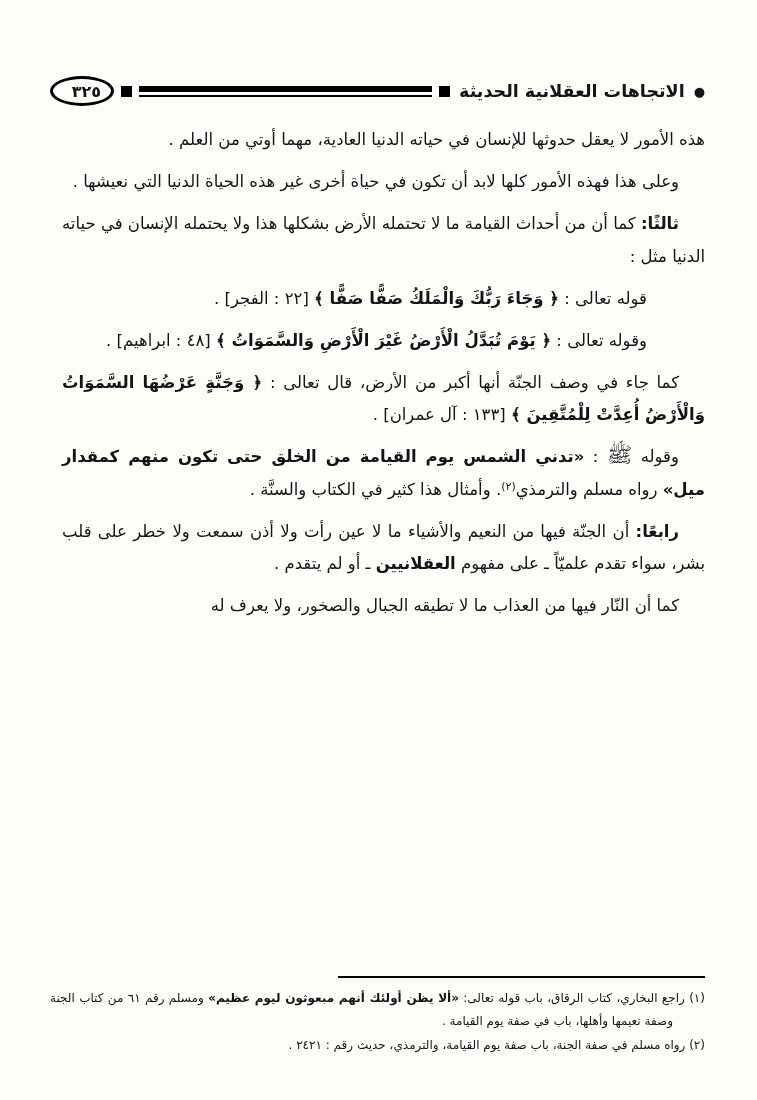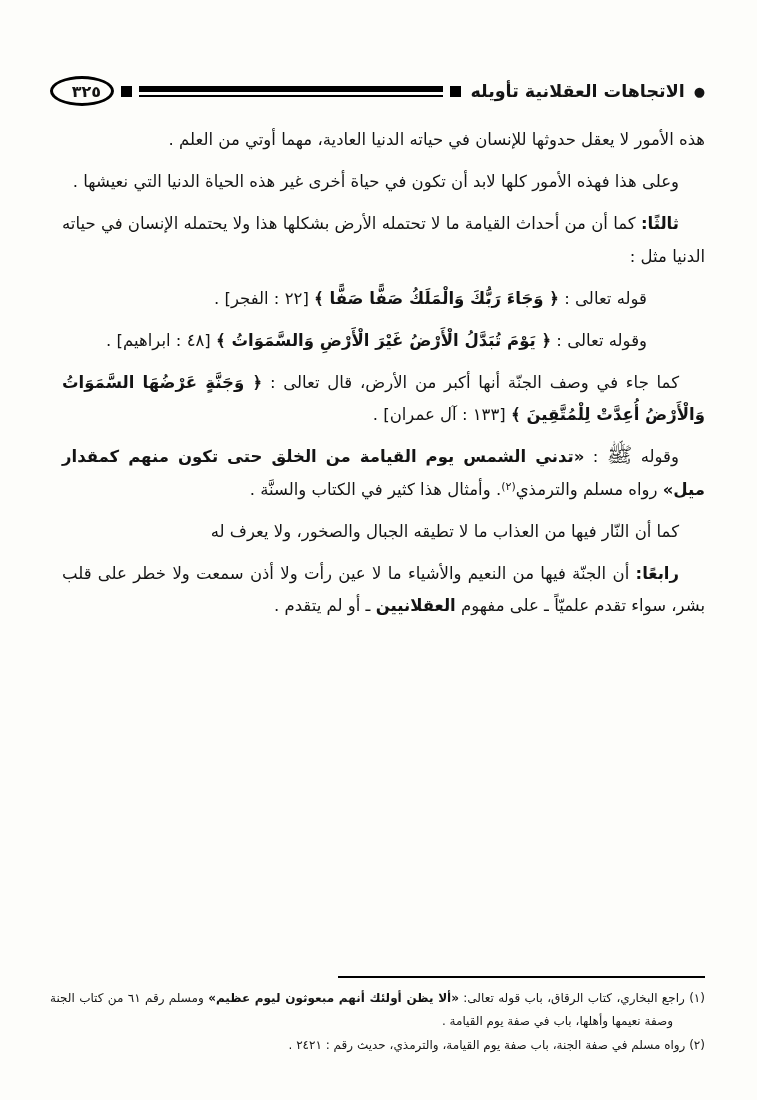"الاتجاهات العقلانية تأويله" h1.book-title { text: تأويله -> الحديثة }
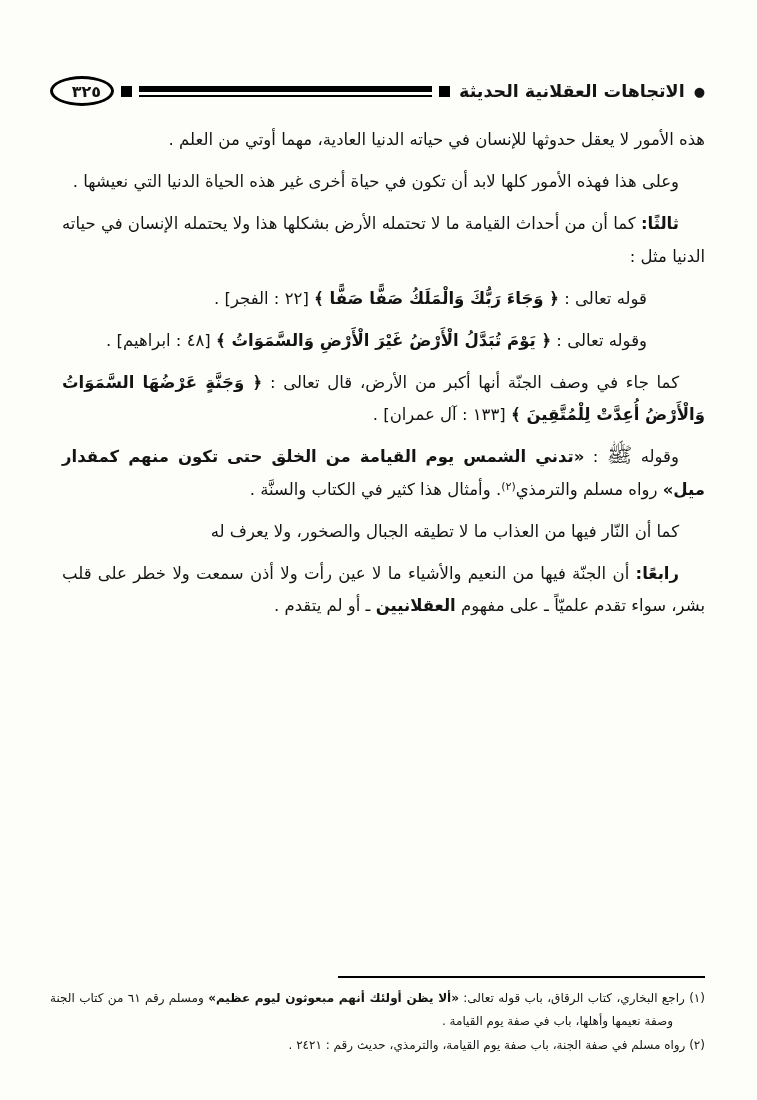"كما أن النّار فيها من" p.para { order: before "رابعًا: أن الجنّة فيها من" -> after "رابعًا: أن الجنّة فيها من" }
